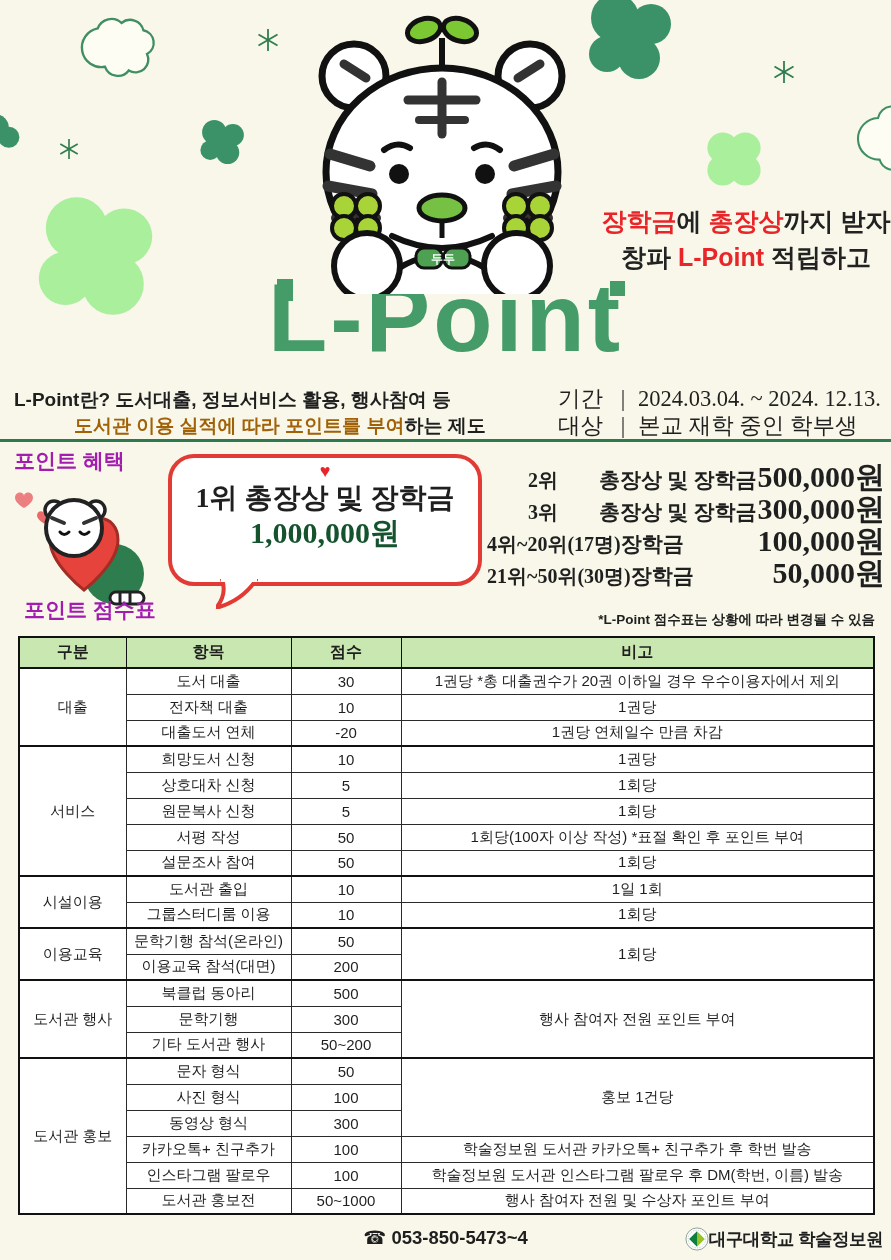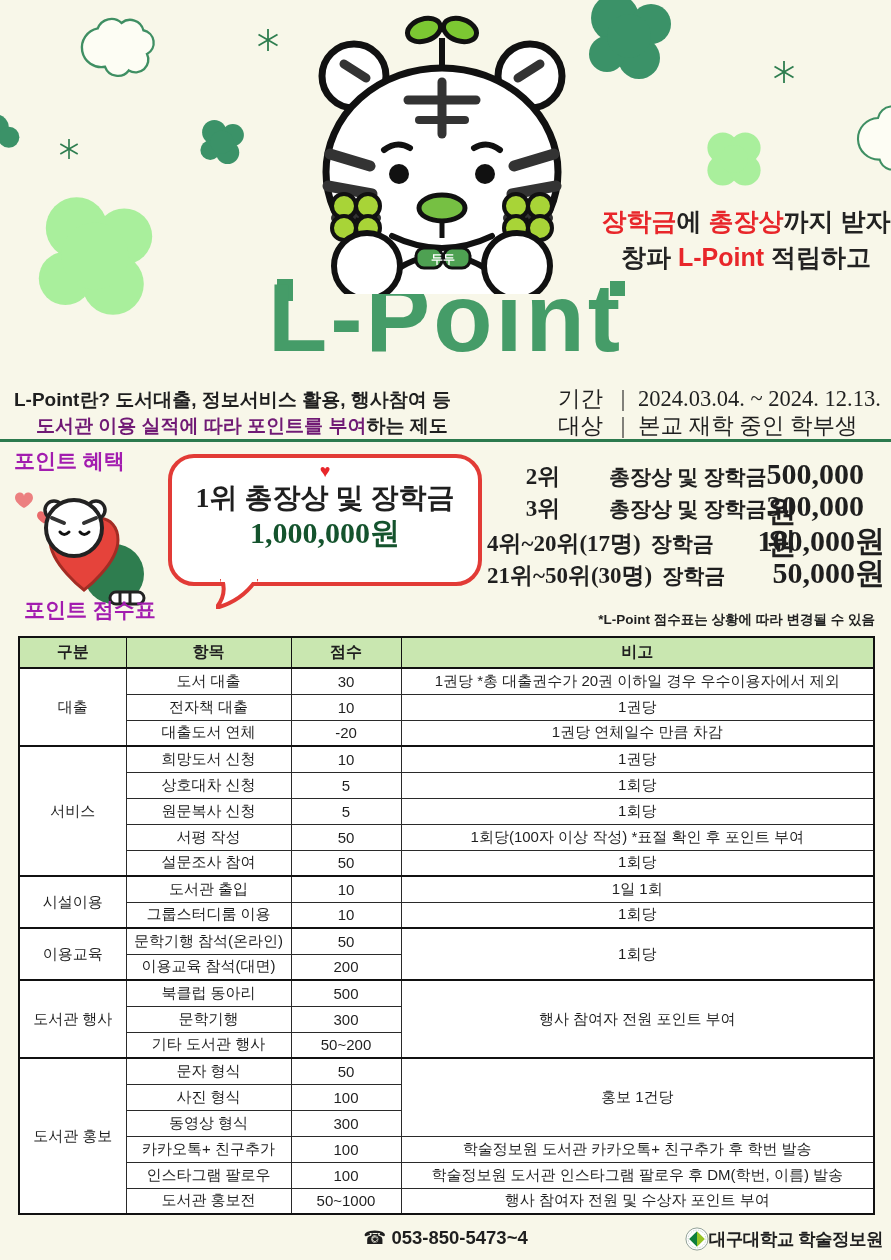"도서관 이용 실적에 따라 포인트를" .intro .red { color: #701a75 -> #a16207; margin-left: none -> 38px }
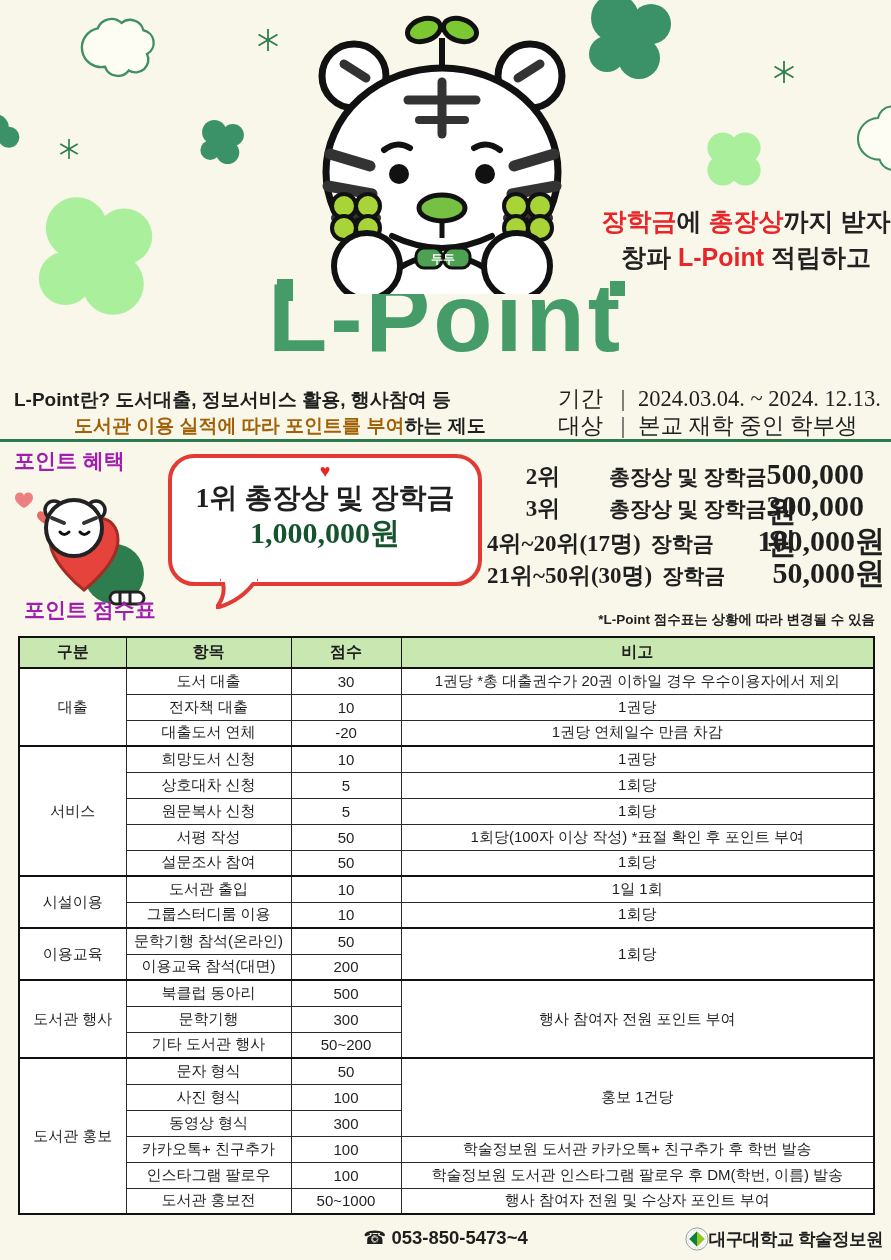"2위" .prize-rank { font-size: 23px -> 20px }
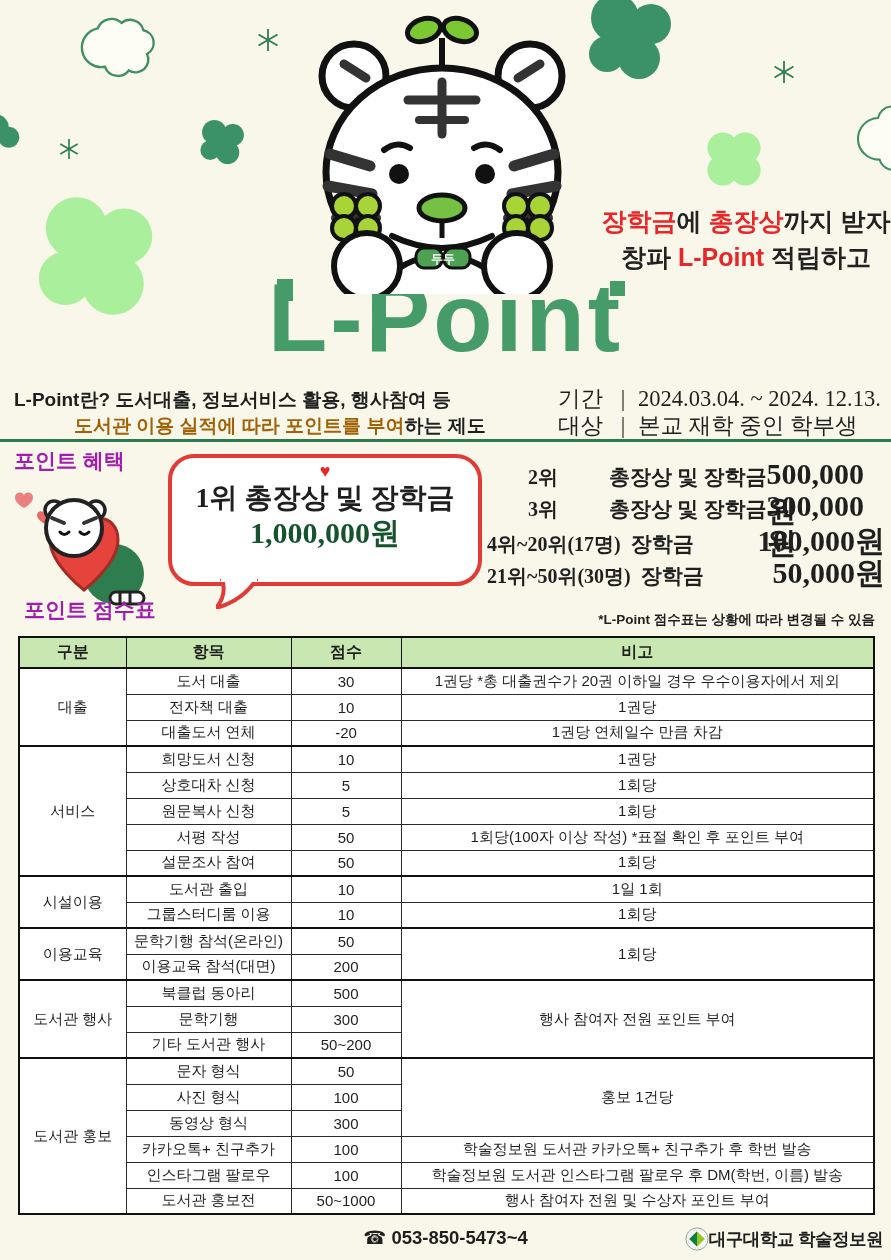"총장상 및 장학금" .prize-desc { margin-left: 10px -> none }
